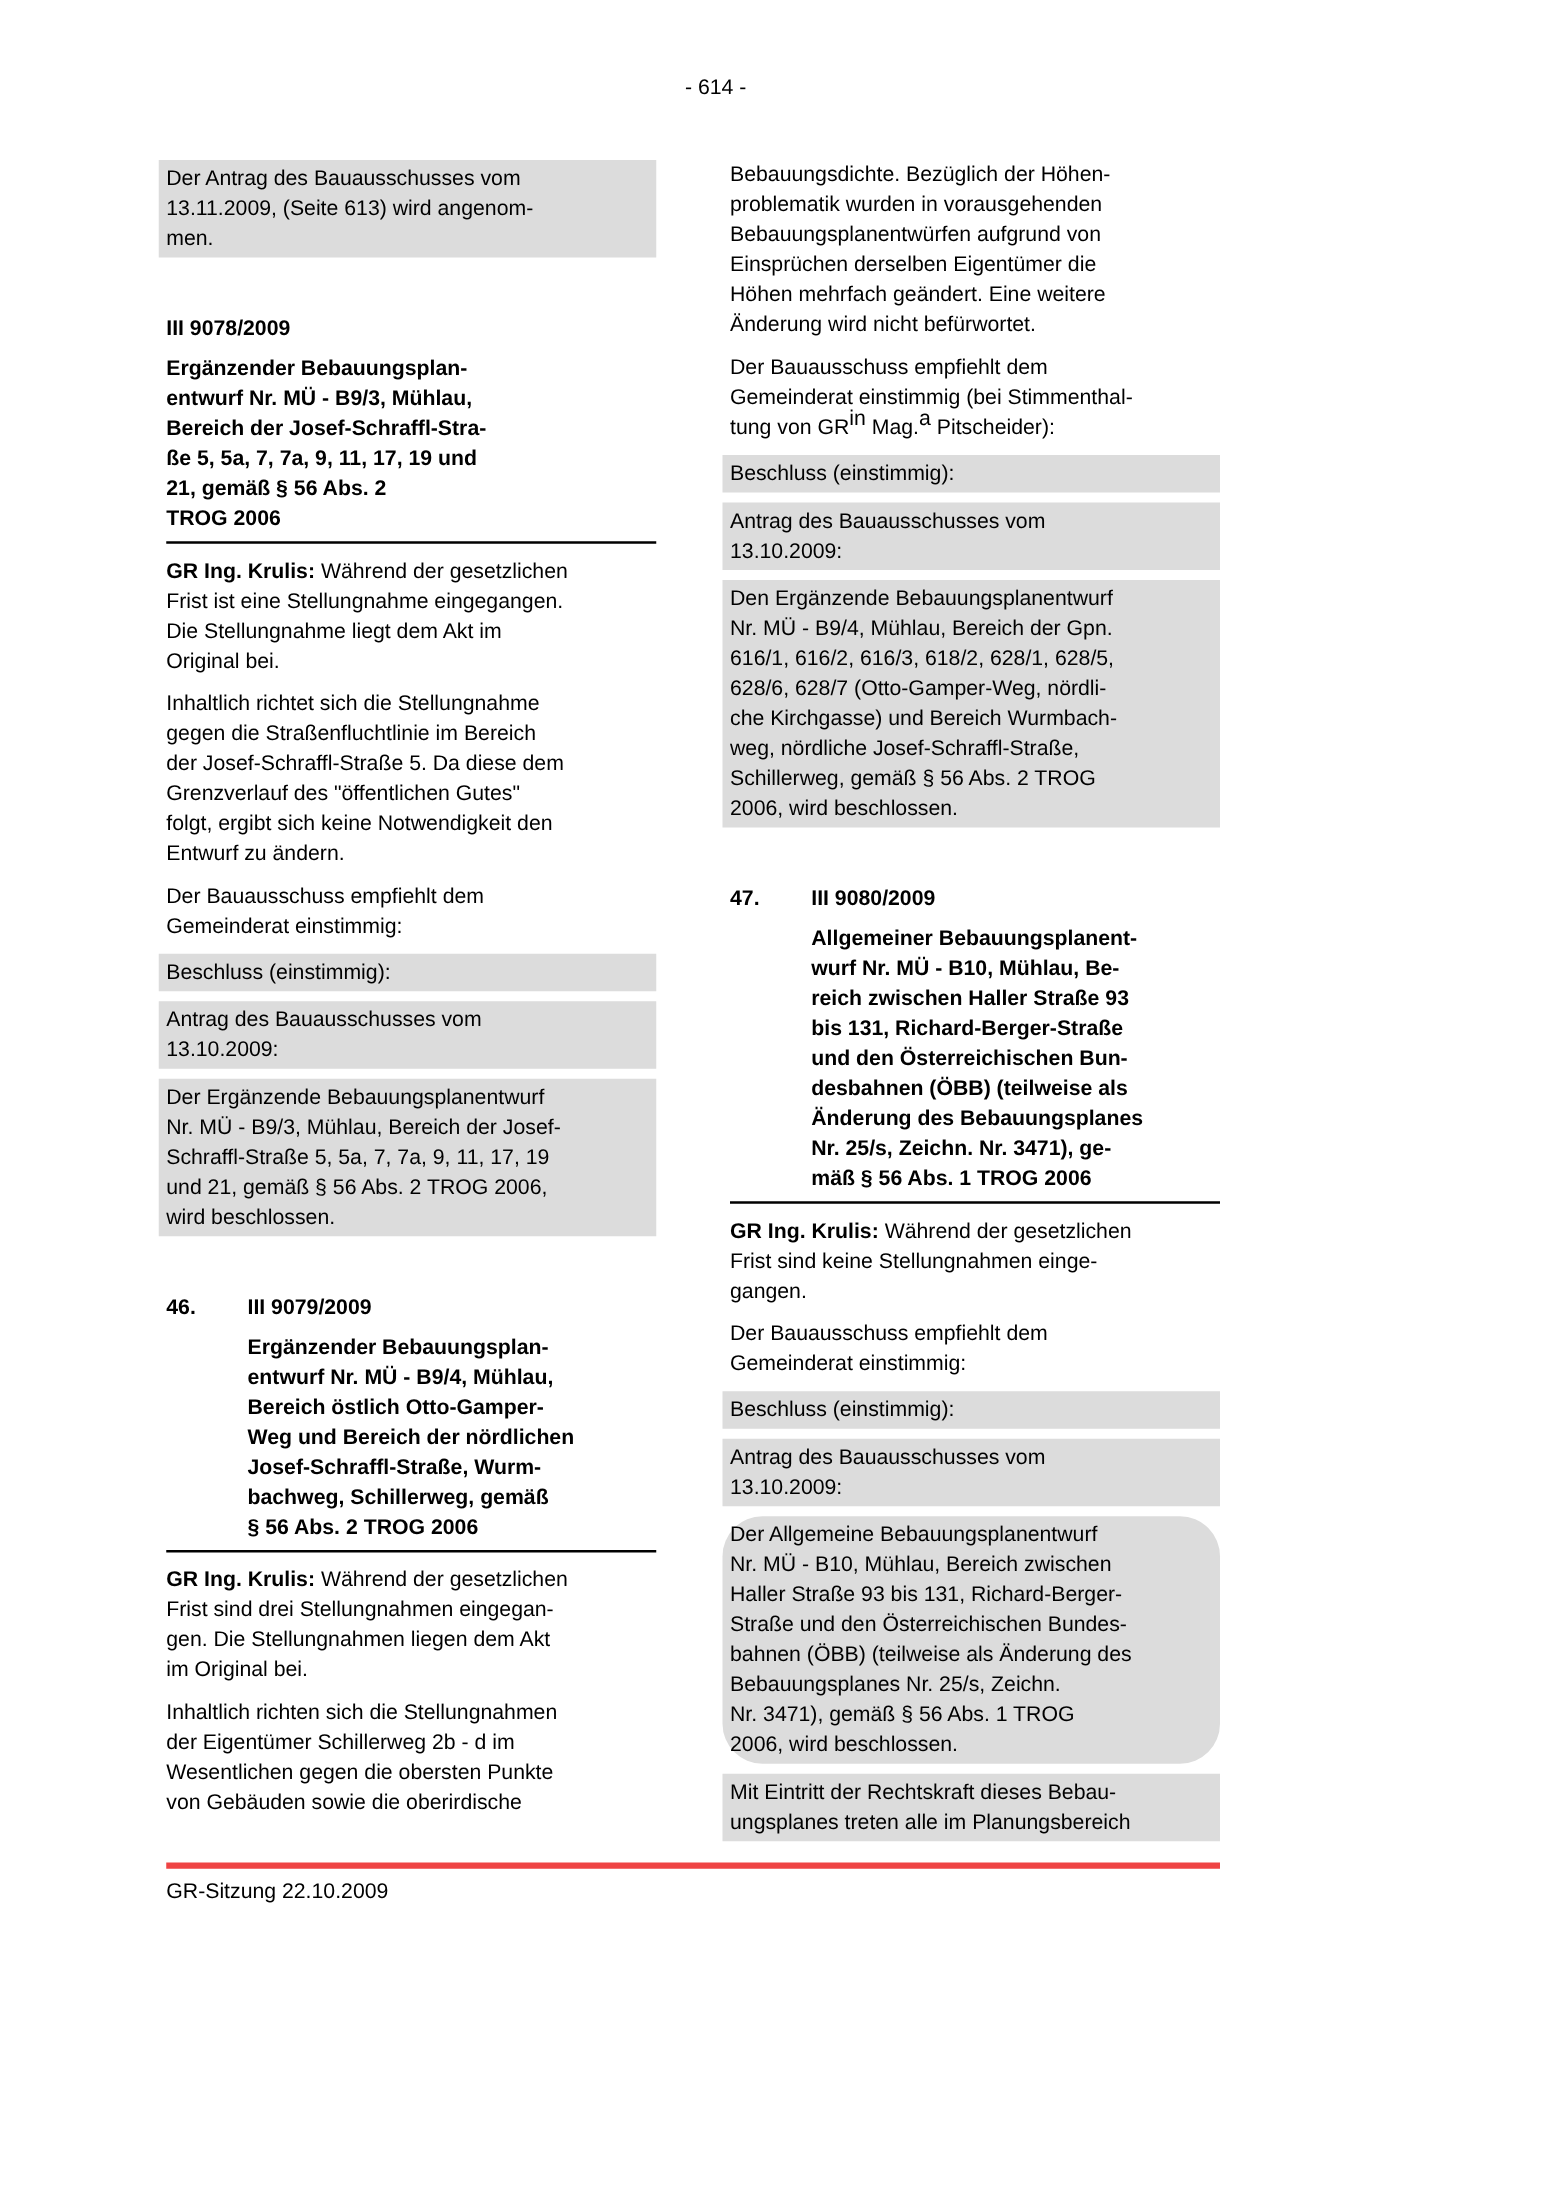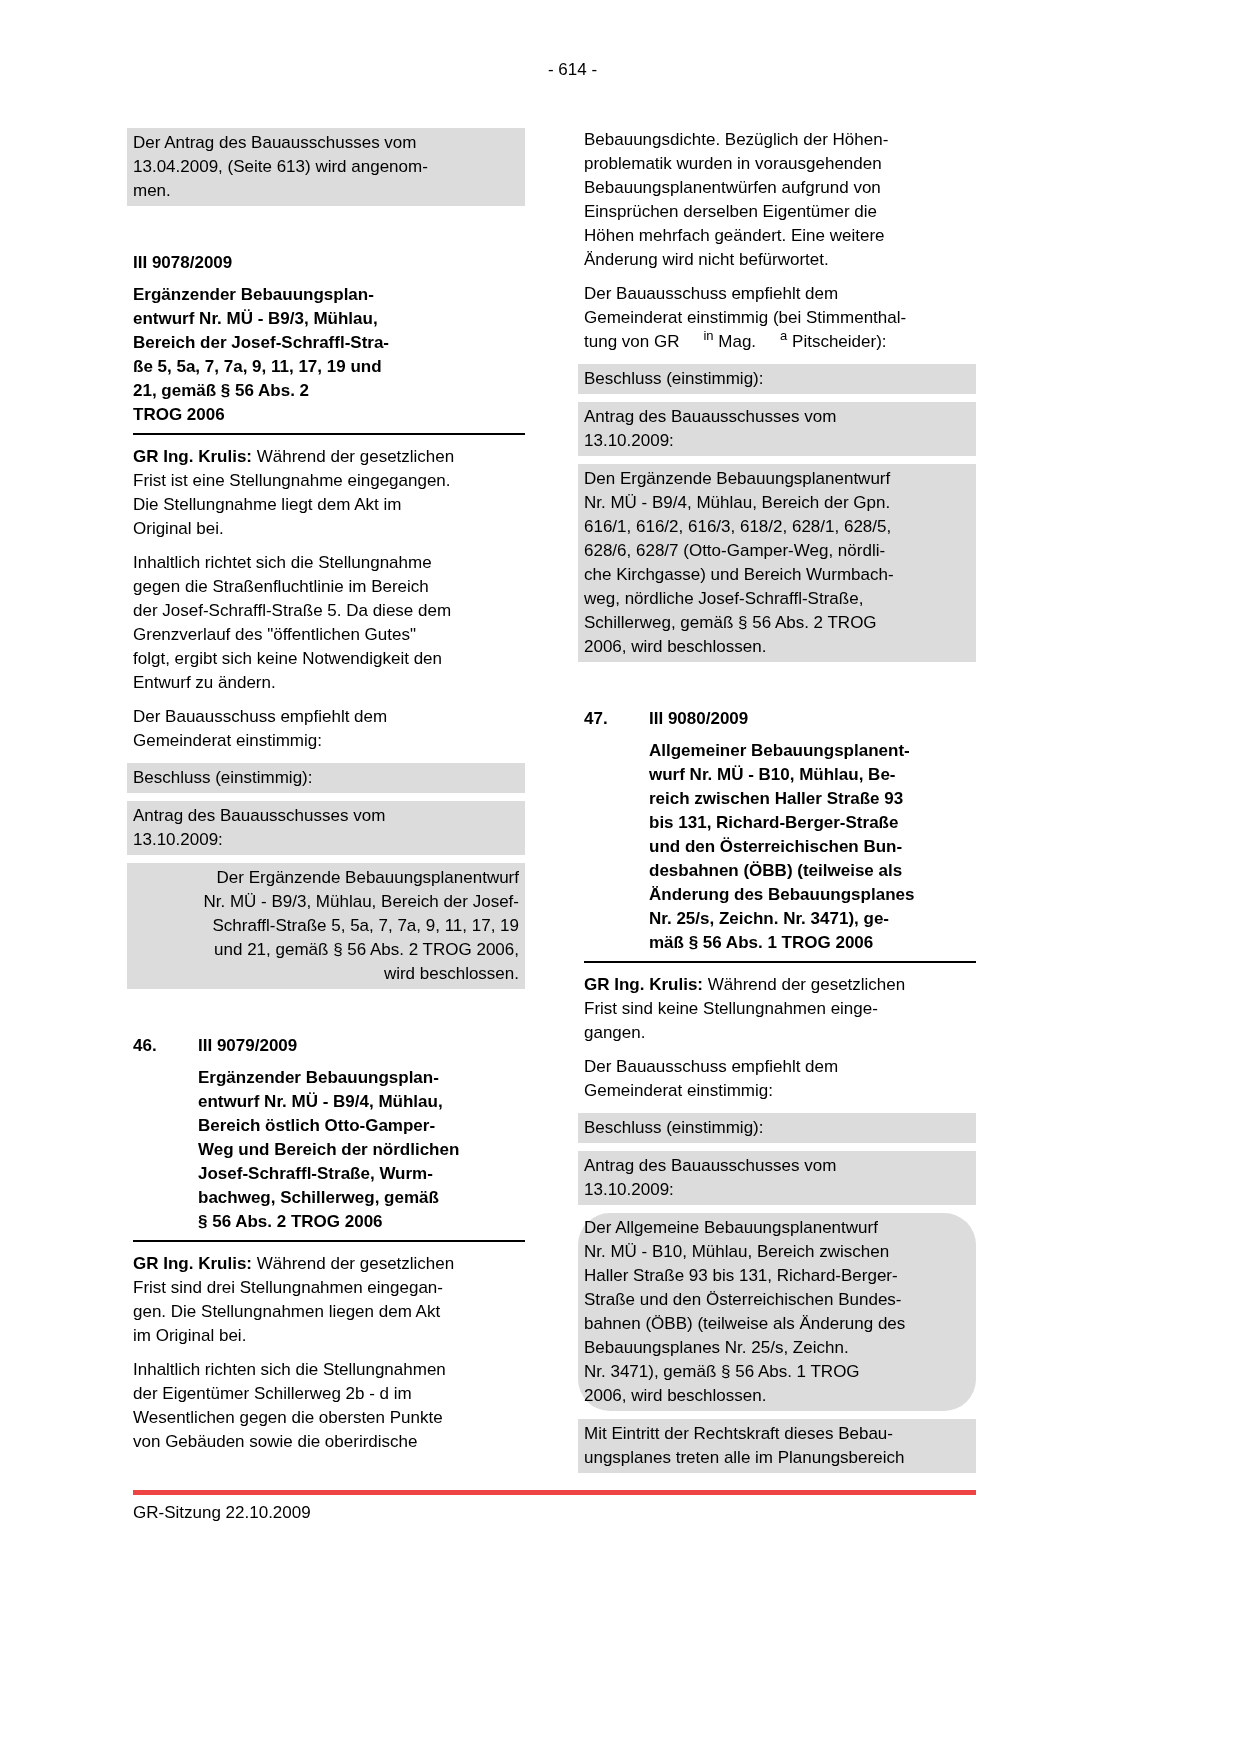"Der Antrag des Bauausschusses vom" p.para { text: 13.04.2009 -> 13.11.2009 }
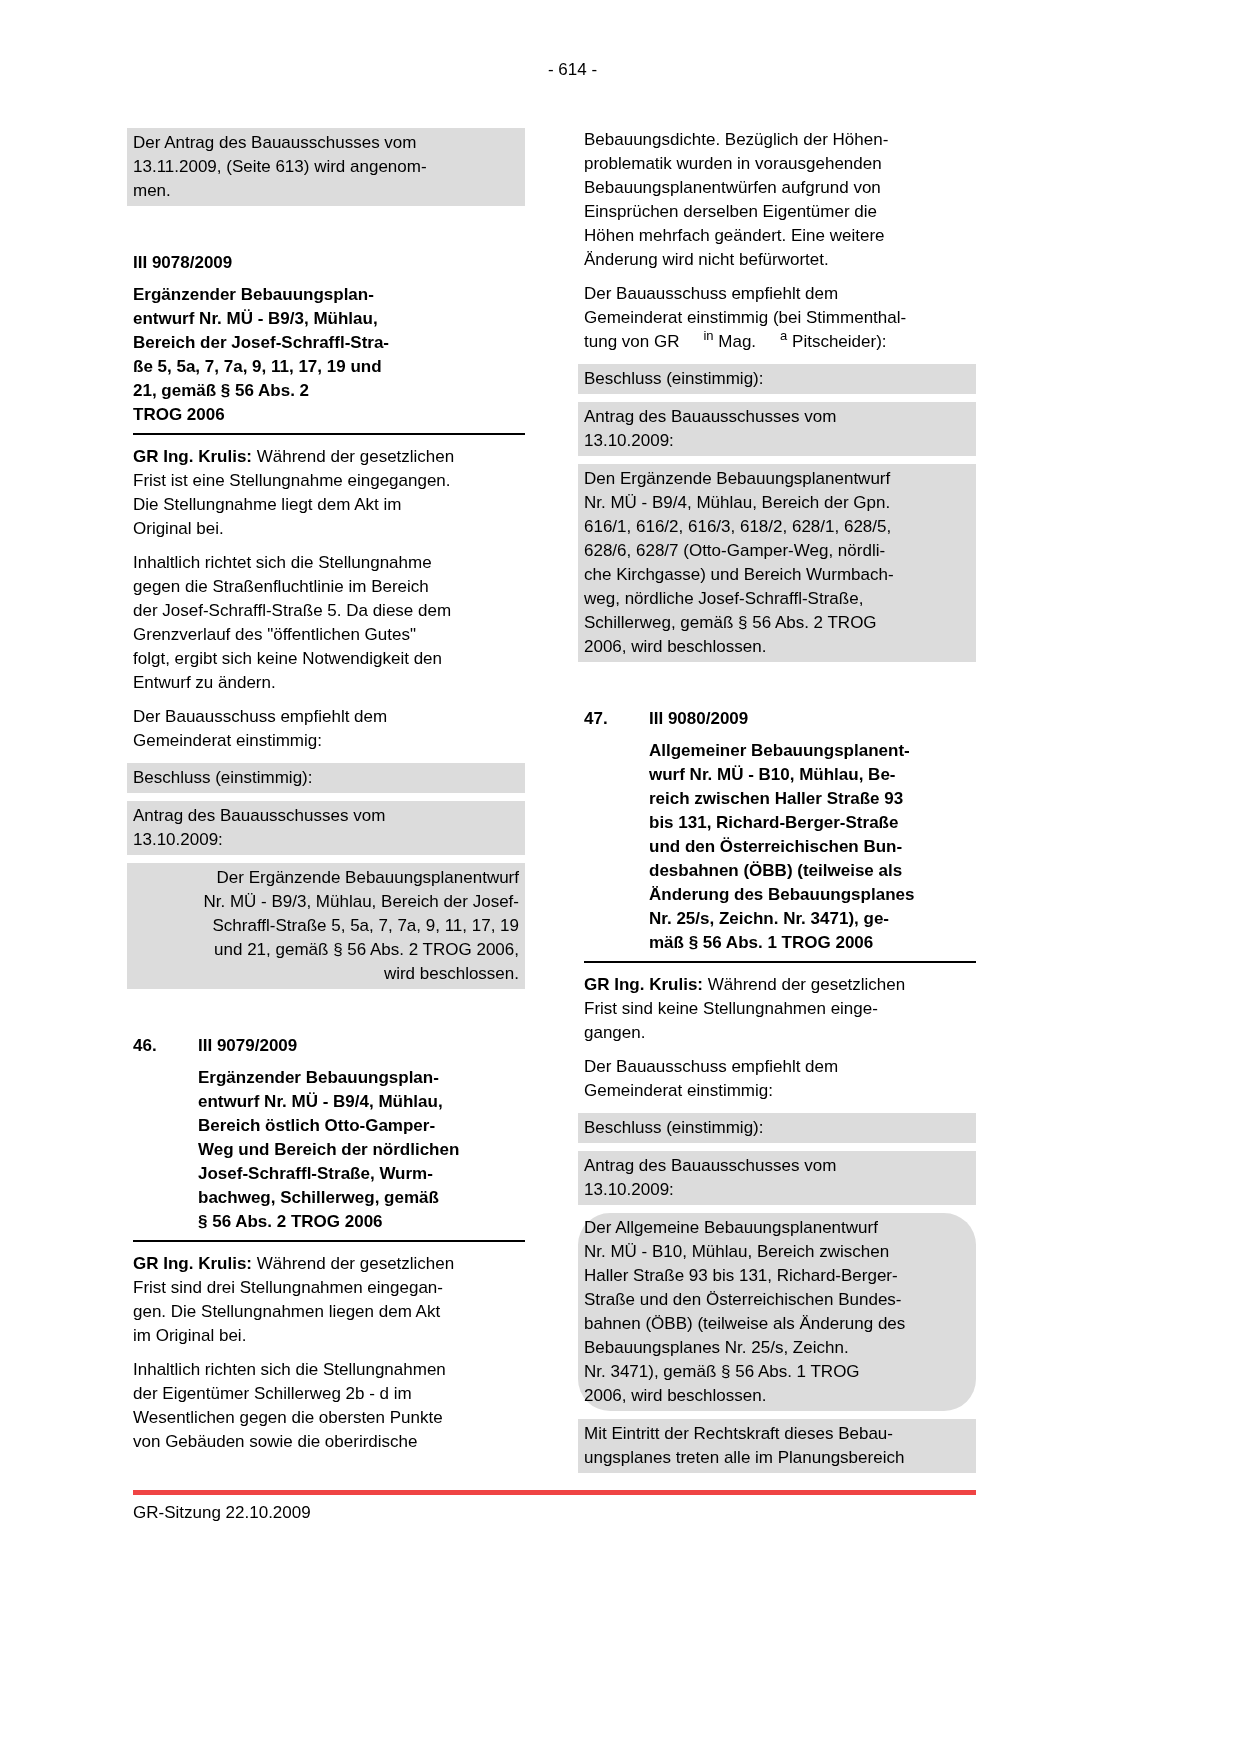"in" sup { font-size: 13px -> 17px; margin-left: 24px -> none }
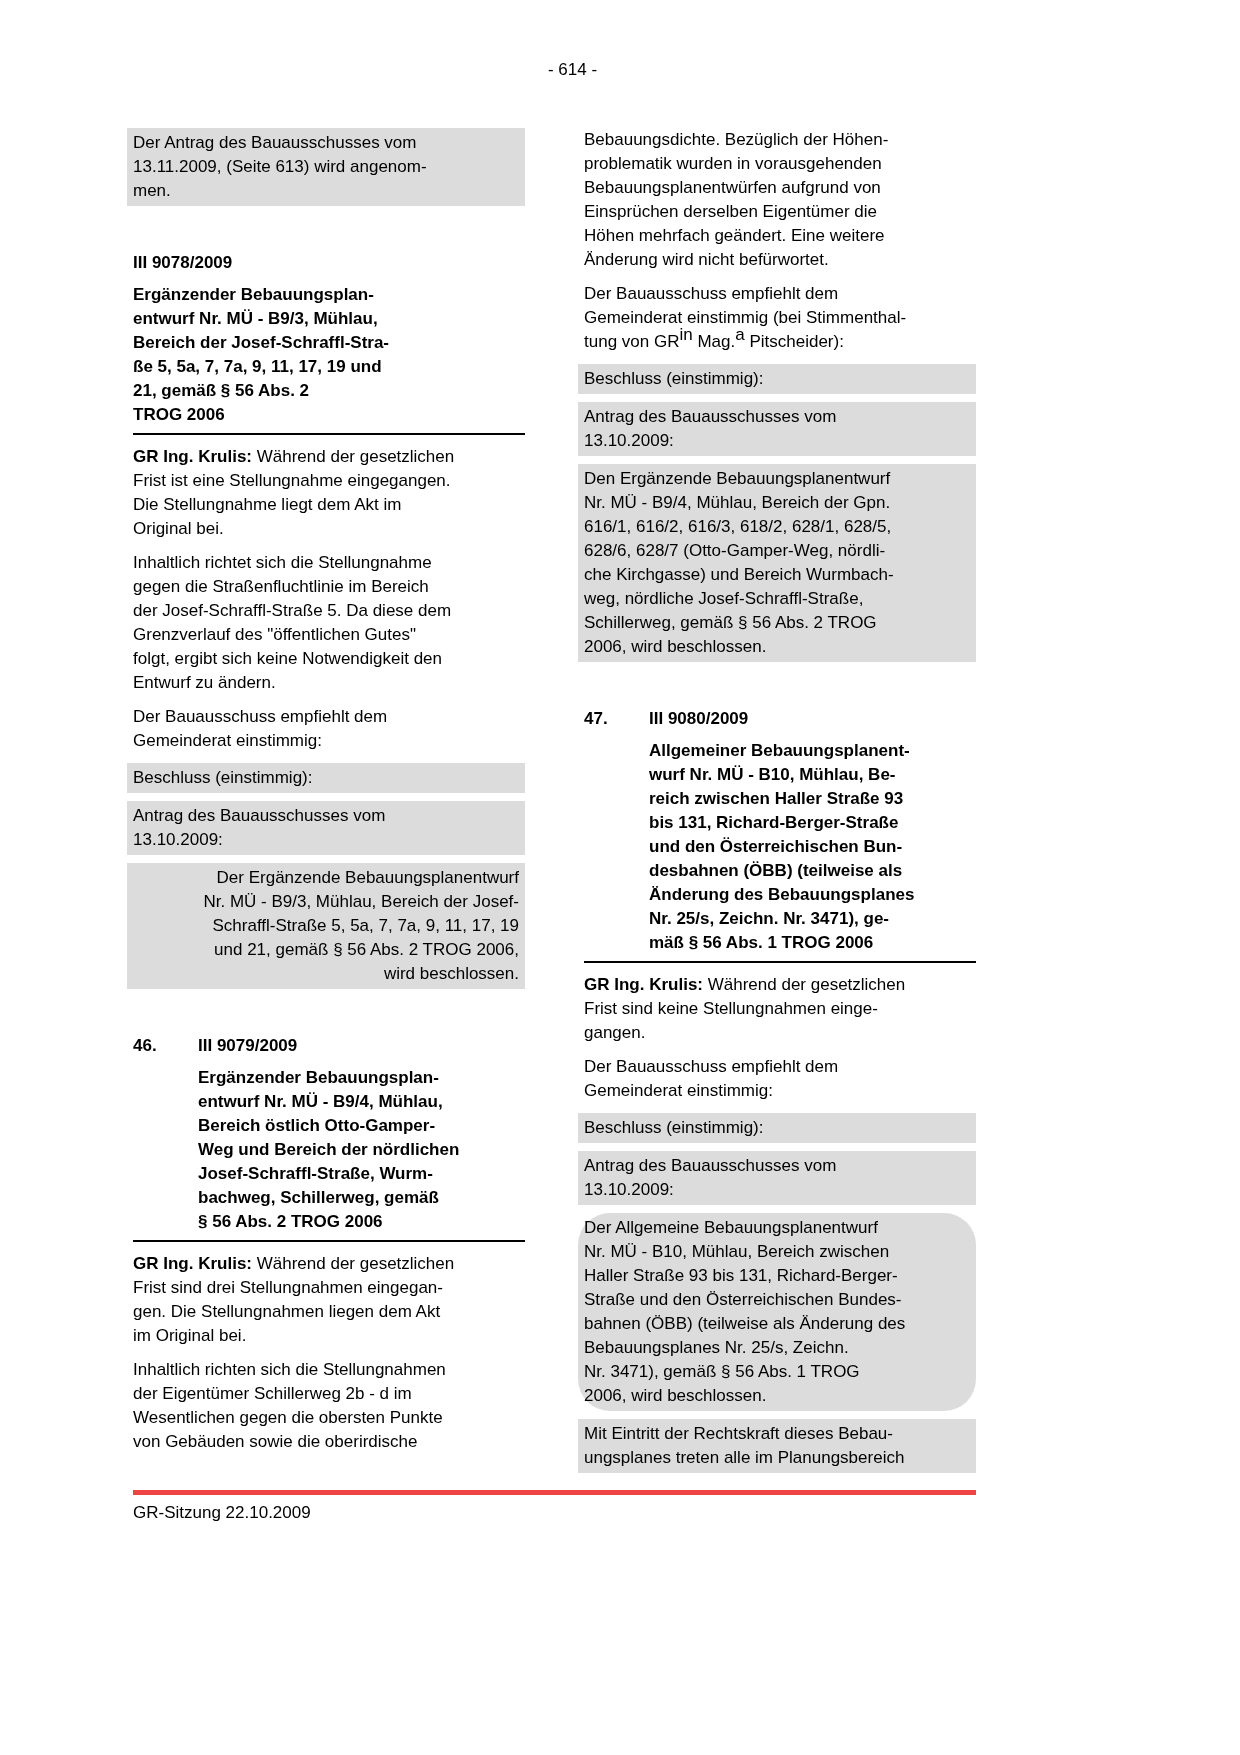"Der Ergänzende Bebauungsplanentwurf" p.para { text-align: right -> none }
